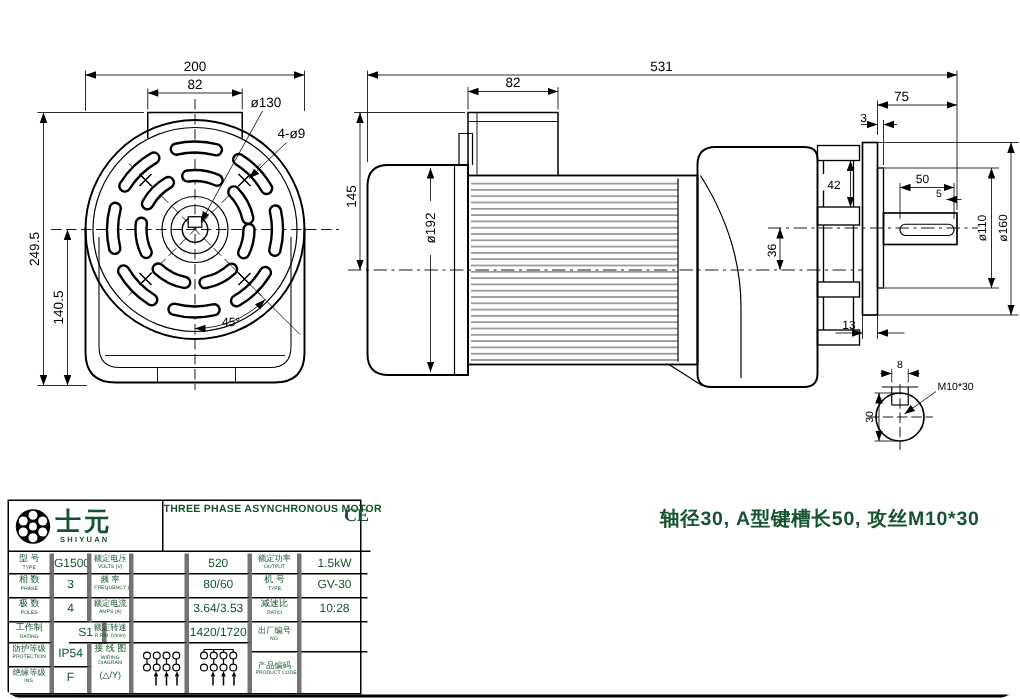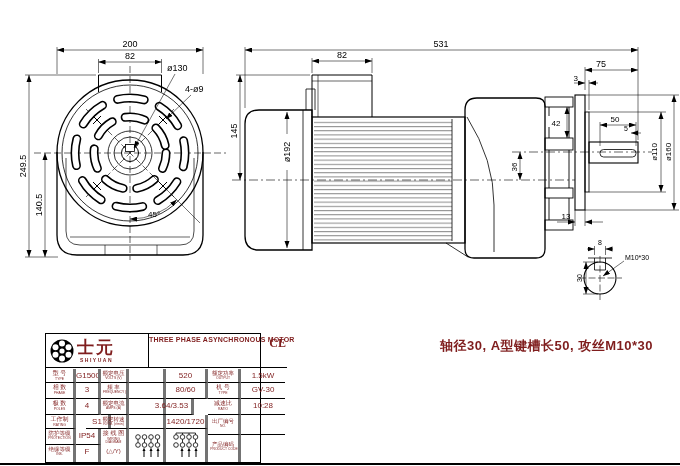"200" #sheet { border-radius: none -> 17px; color: #7f1d1d -> #14532d }
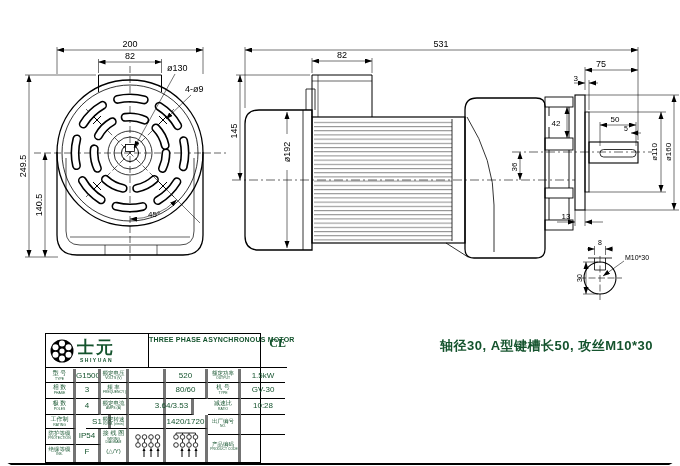"士元" #plate { margin-left: 40px -> none; width: 216px -> 236px }
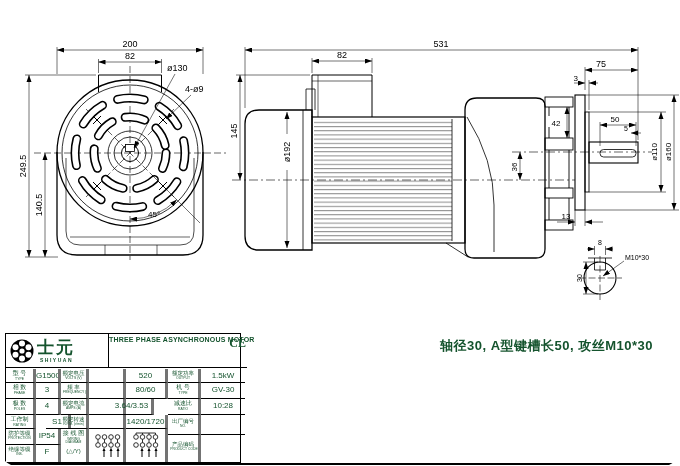"3.64/3.53" div.cell { left: 106px -> 120px }
